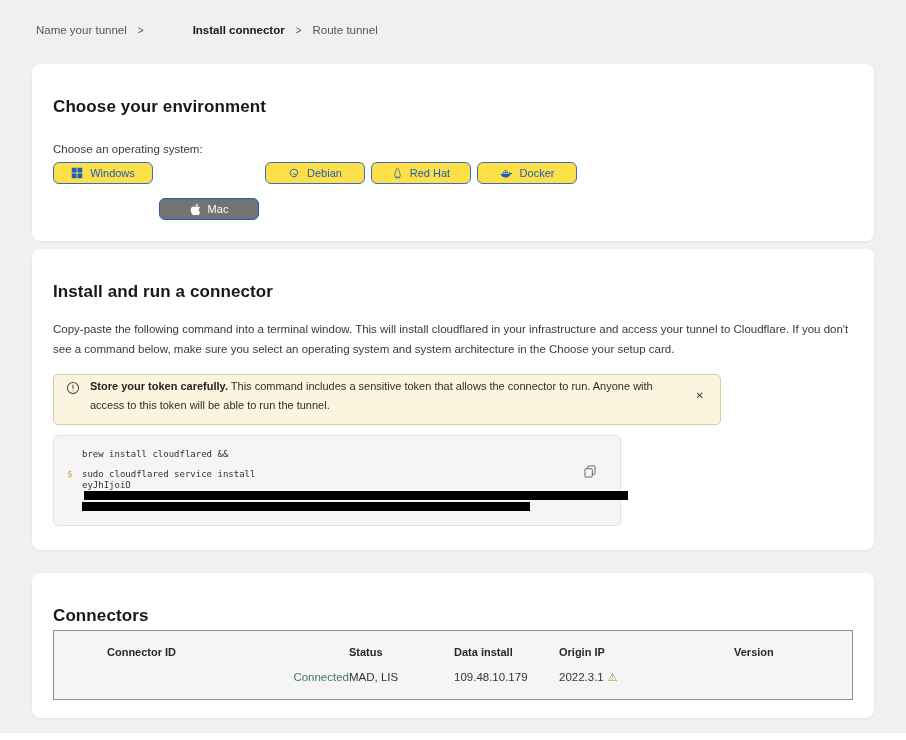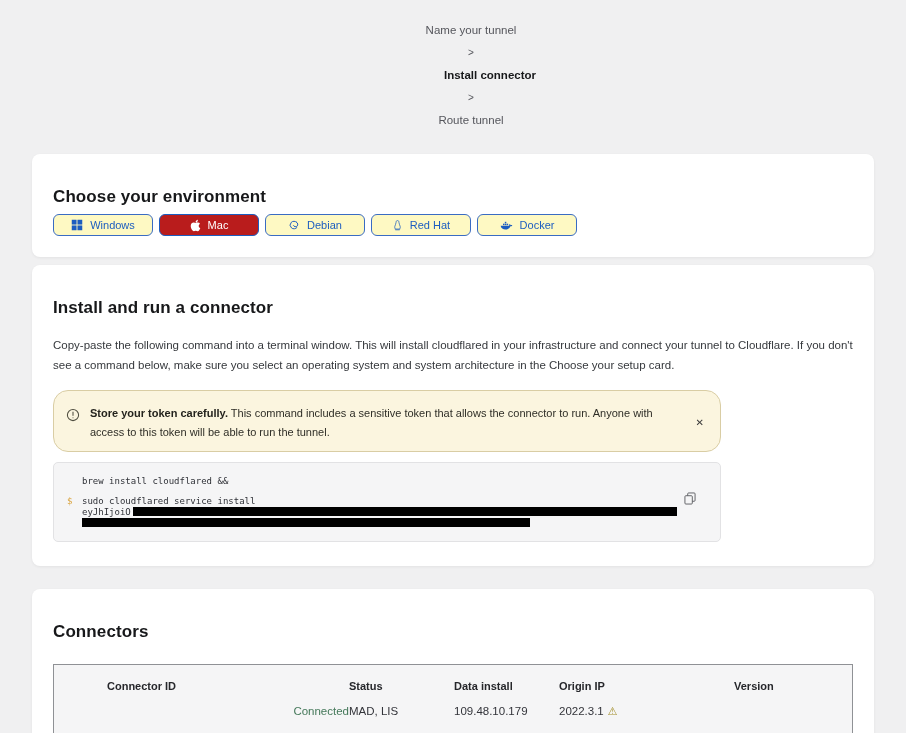"Name your tunnel" .breadcrumb { flex-direction: column -> none }
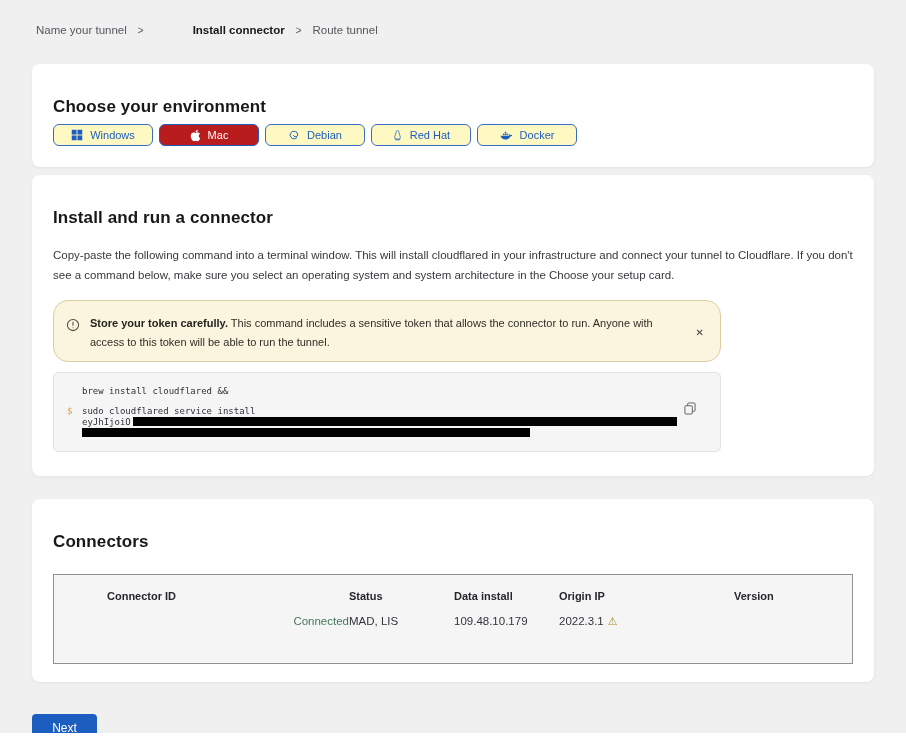"Choose an operating system:" div.os-label { html: none -> <div>Choose an operating system:</div> }
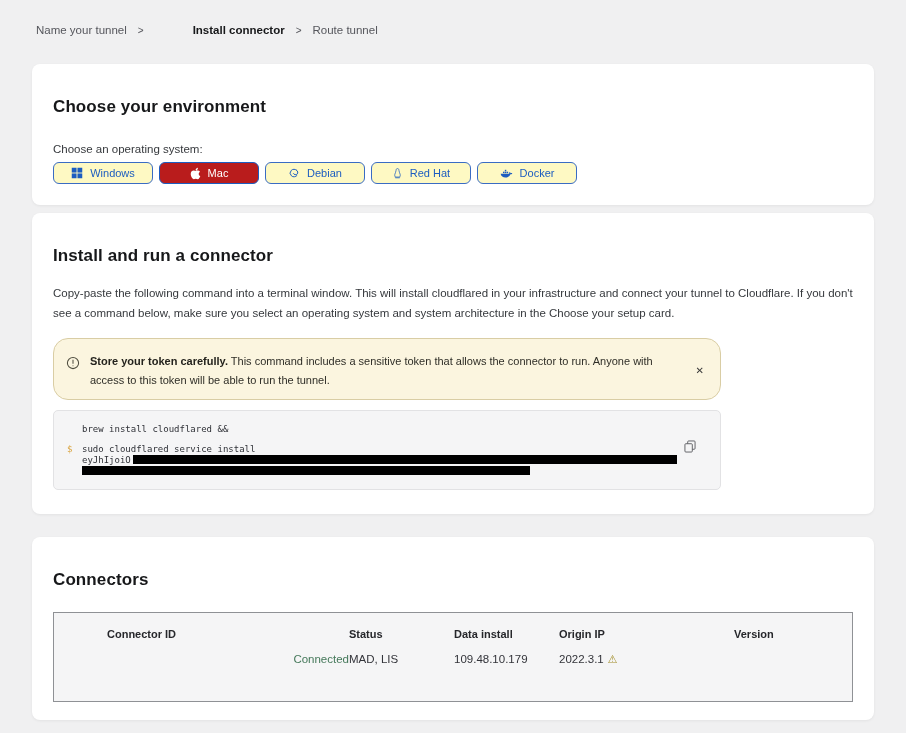"Windows" .os-btn { background: #fef9c3 -> #fde047 }
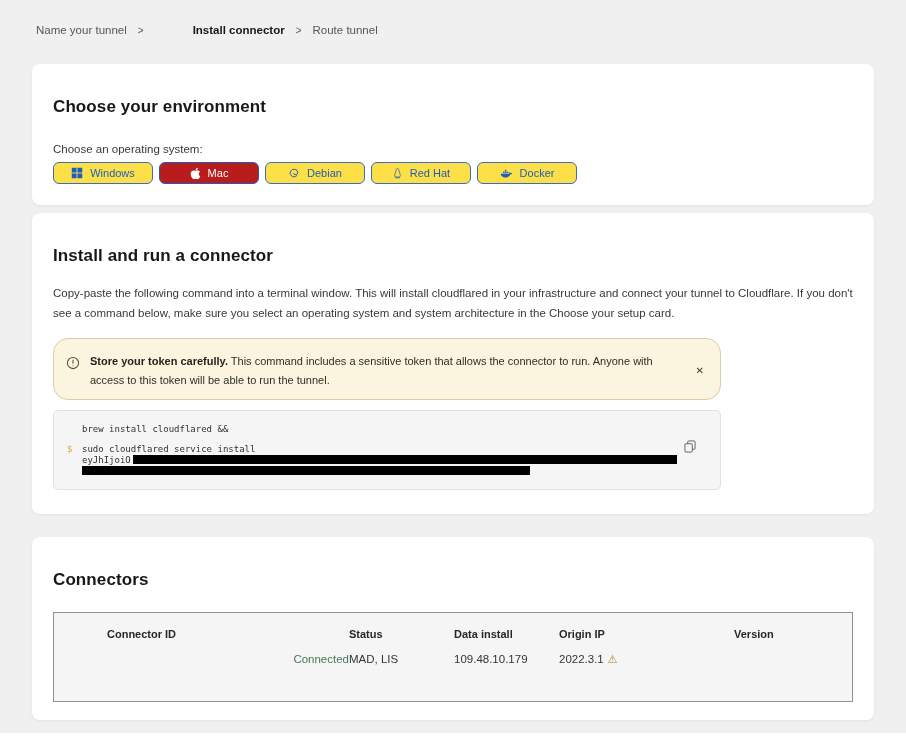"Mac" .os-btn.selected { background: #b91c1c -> #737373; margin-top: none -> 36px }
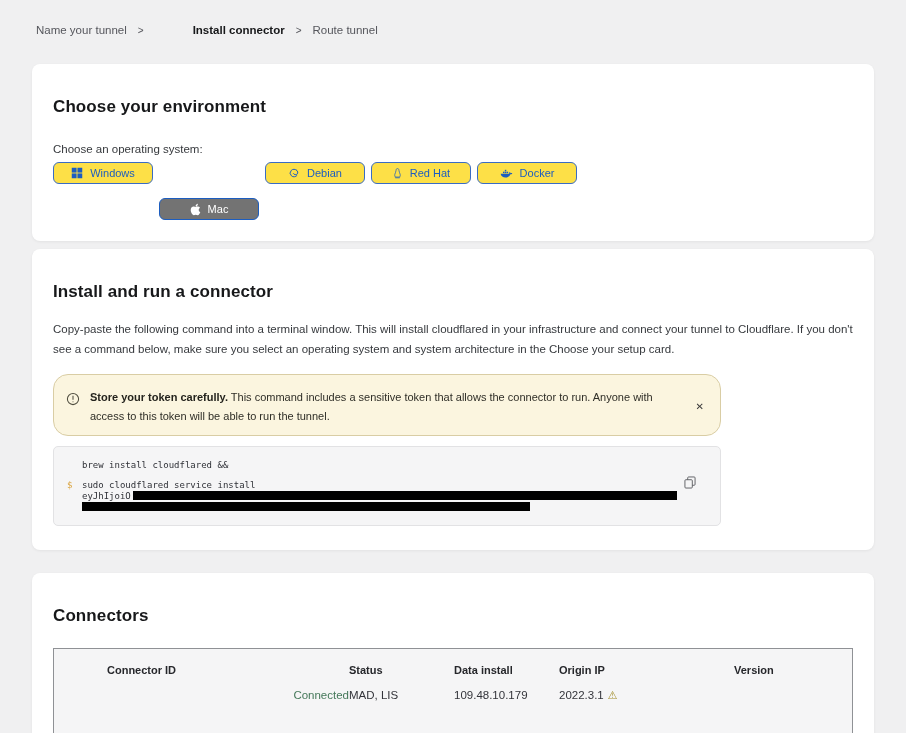"Copy-paste the following command into" p.desc { text: connect -> access }
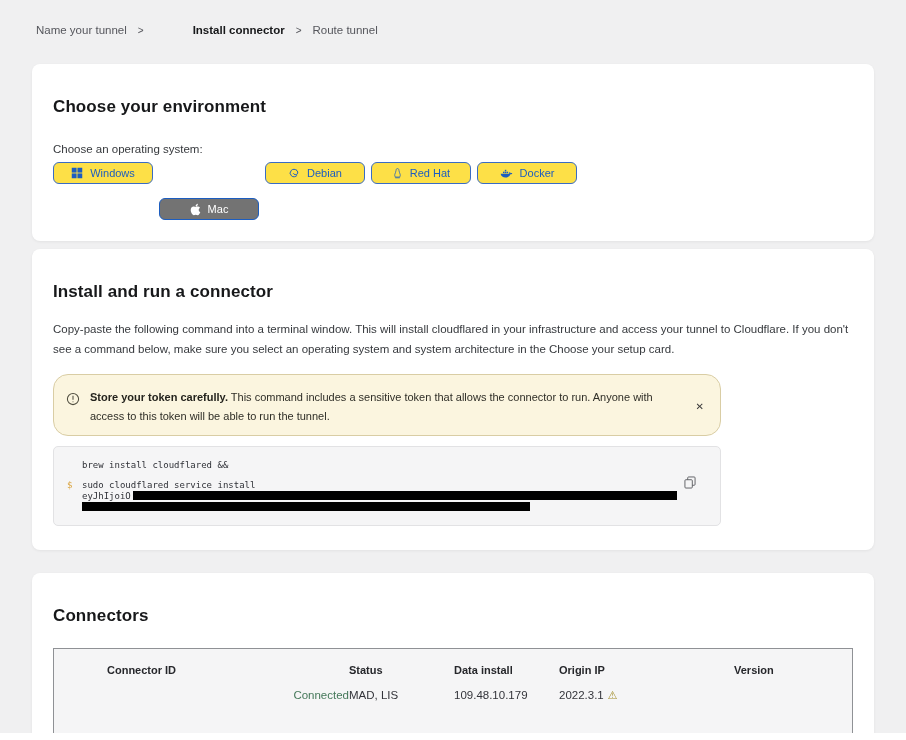"Store your token carefully. This" .alert { border-radius: 15px -> 5px; padding: 13px 12px 9px 12px -> 2px 12px 9px 12px }
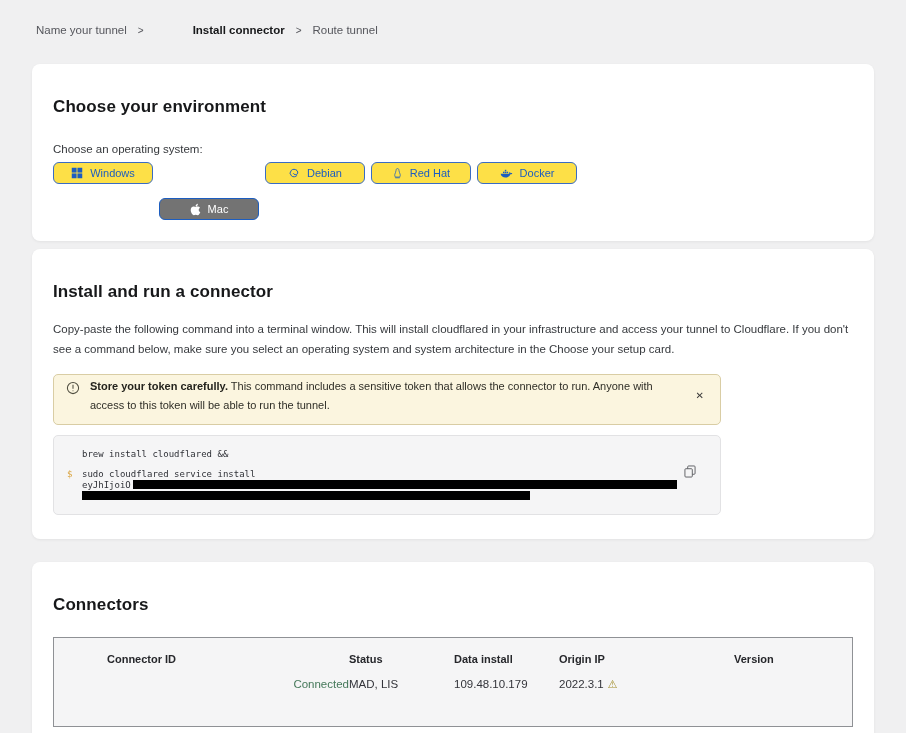"brew install cloudflared &&" .codeblock { width: 668px -> 568px }
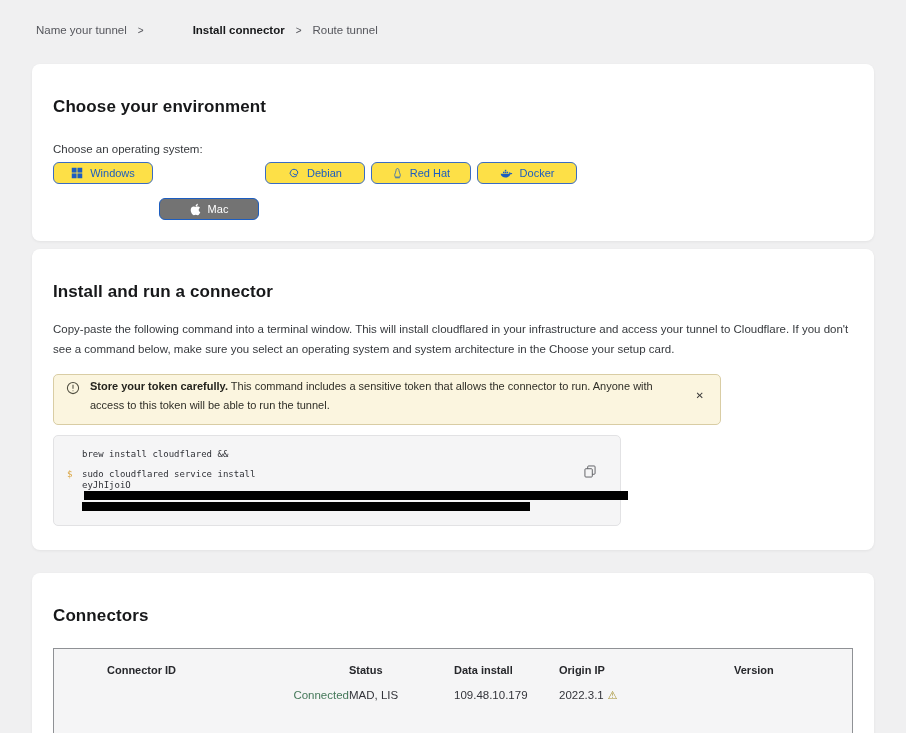"Connector ID" .conn-table { margin-top: 22px -> 4px; padding: 15px 10px 35px 53px -> 15px 10px 15px 53px }
